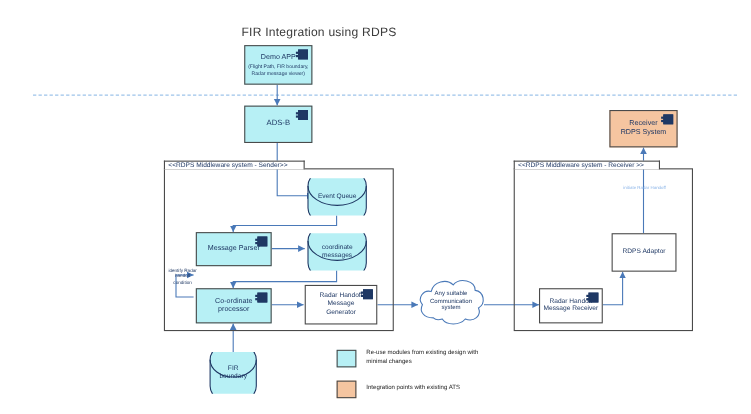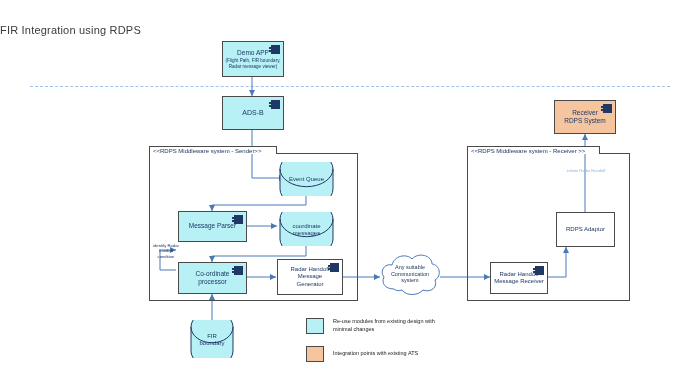"FIR Integration using RDPS" #title { text-align: none -> center }
